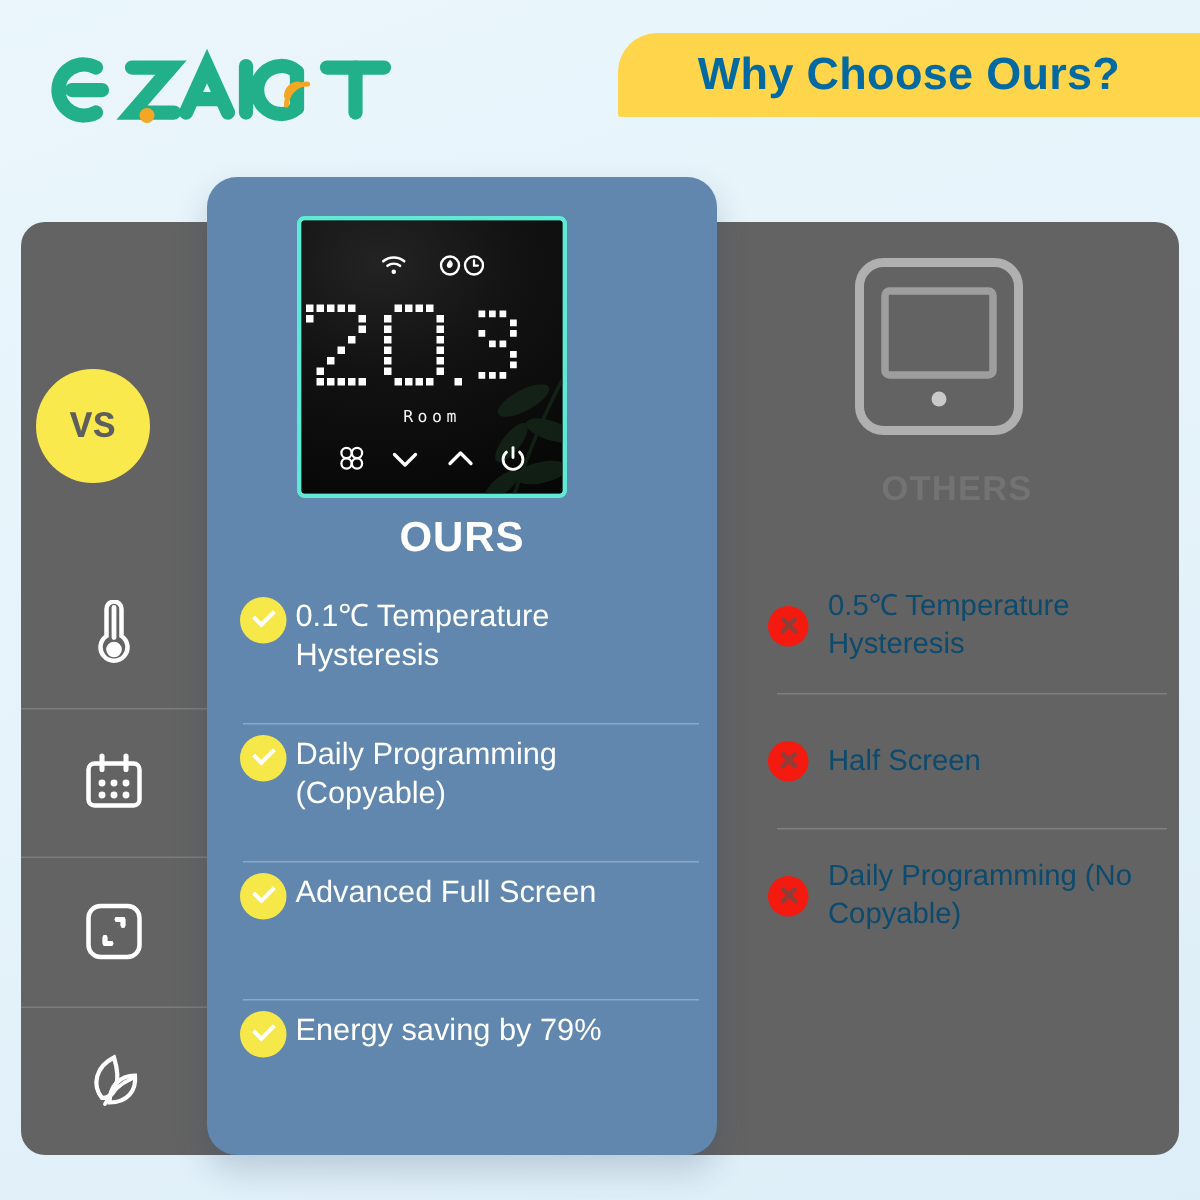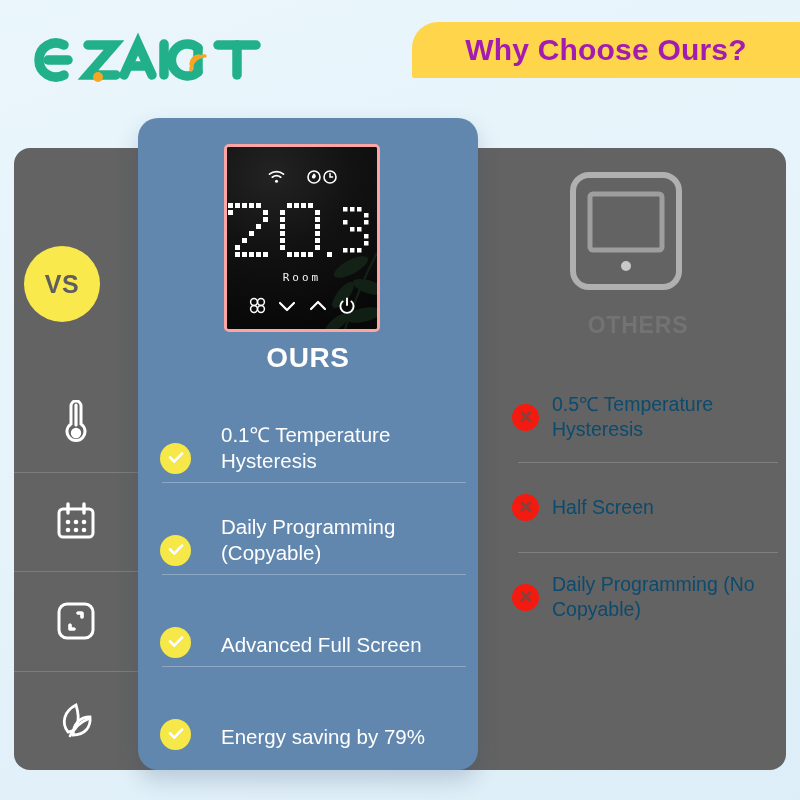"Why Choose Ours?" .banner-text { color: #a21caf -> #0369a1 }
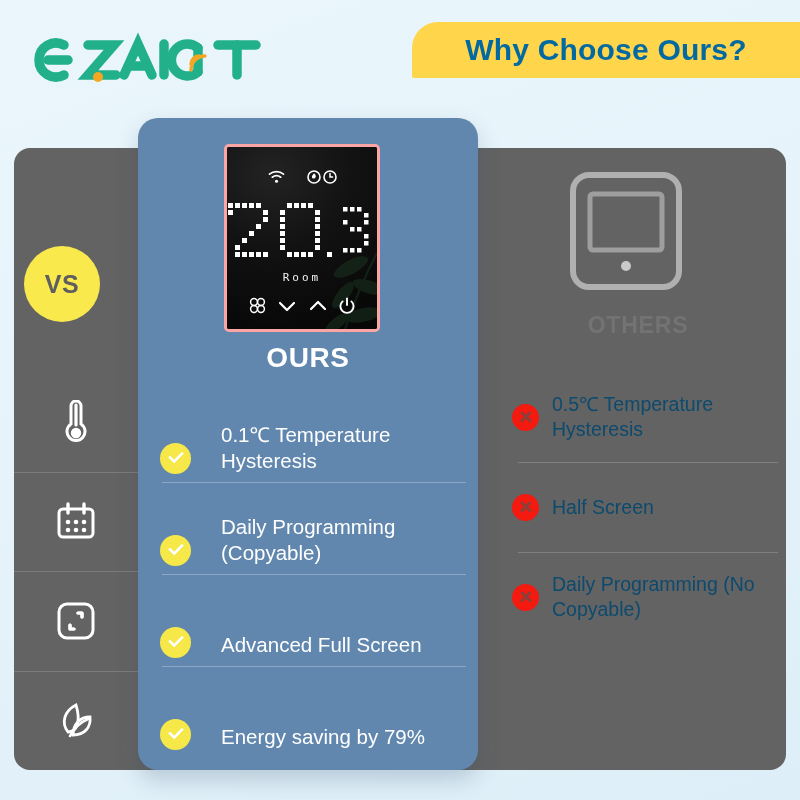"VS" .vs-badge { font-family: none -> Liberation Mono, monospace }
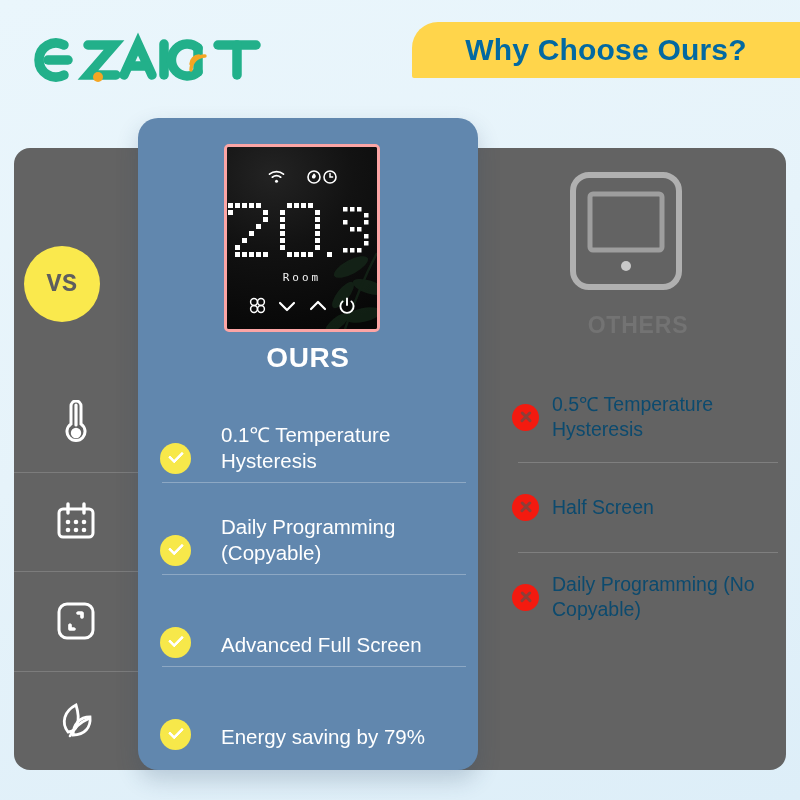"Room" .device { border: 3px solid #fca5a5 -> 3px solid #5eead4; left: 86px -> 60px; width: 156px -> 180px }
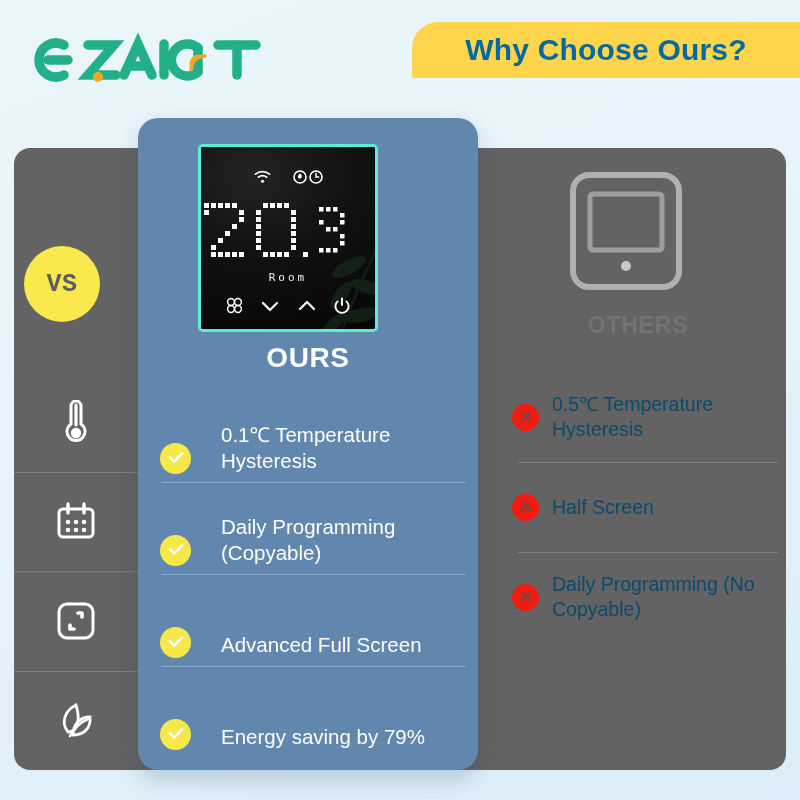"0.1℃ Temperature Hysteresis" .u-row { align-items: flex-end -> flex-start; gap: 30px -> 6px }
